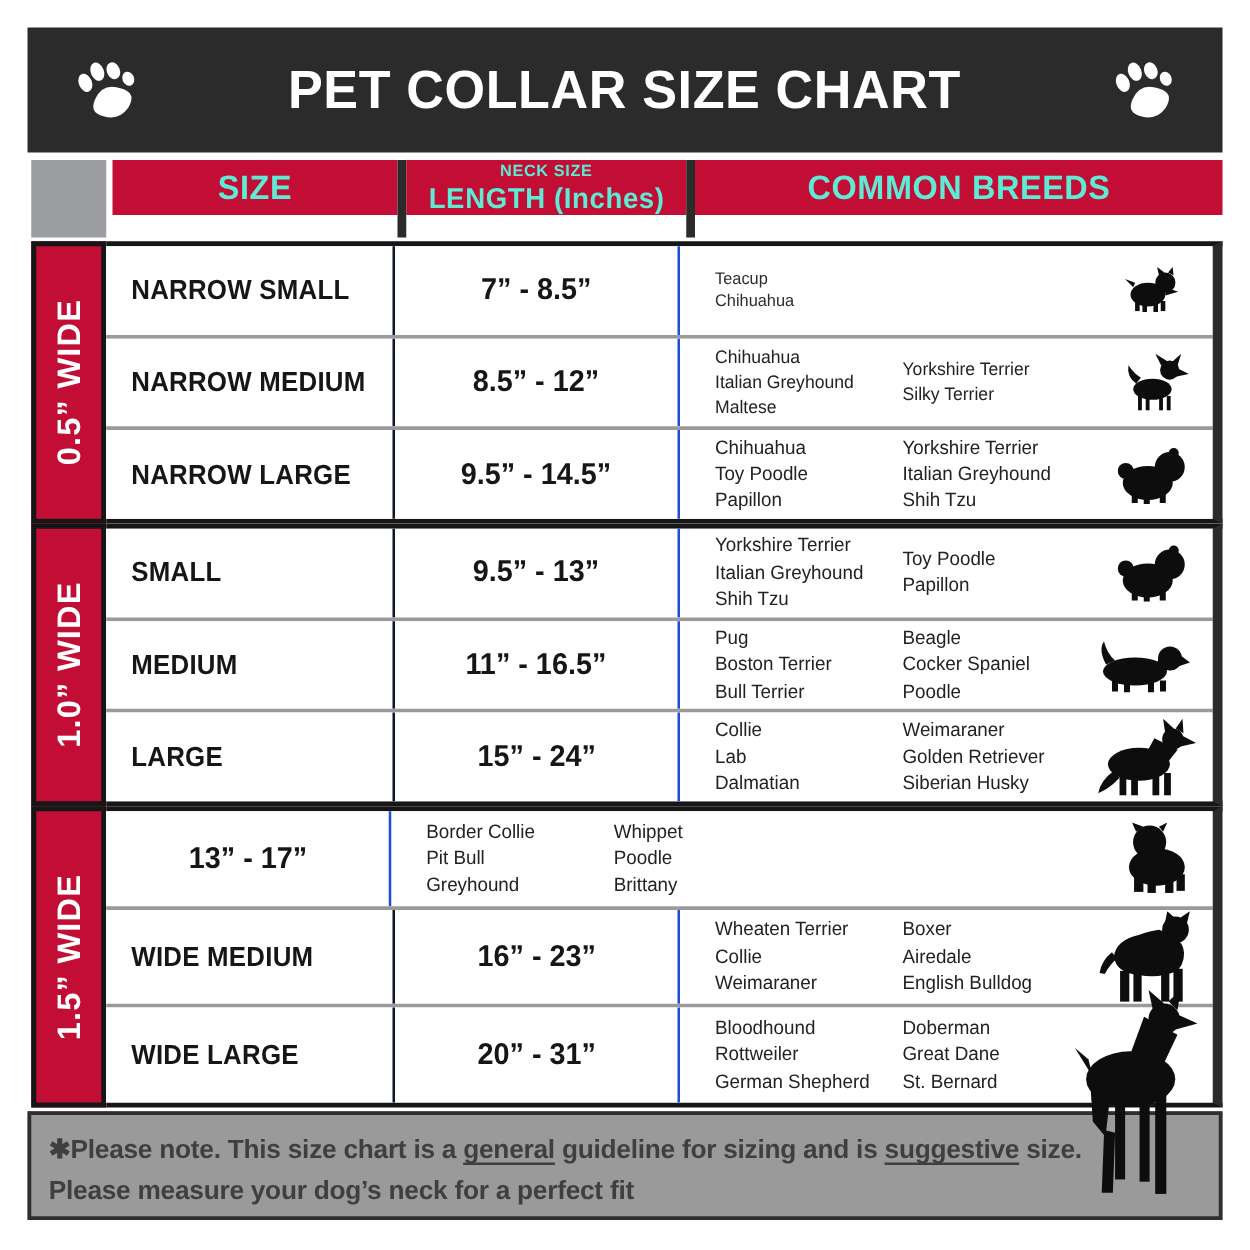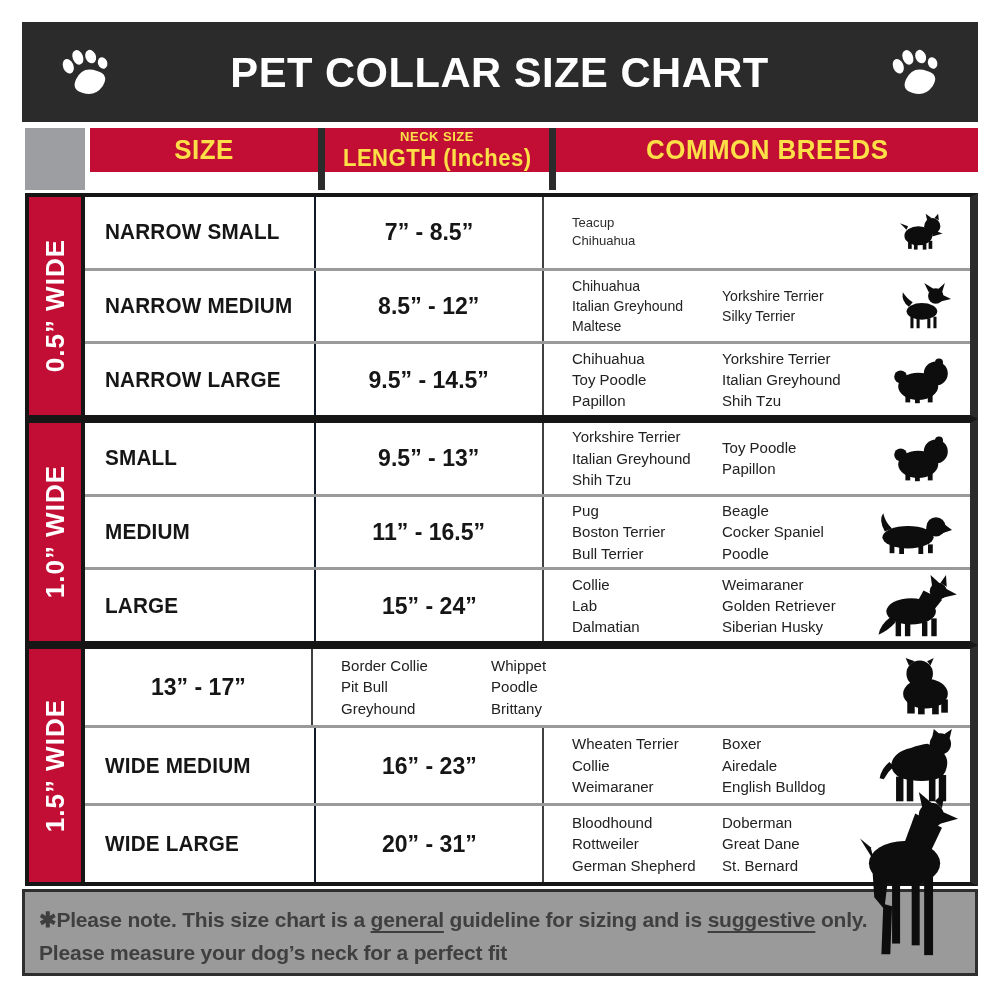"SIZE" .hcell { color: #fde047 -> #5eead4 }
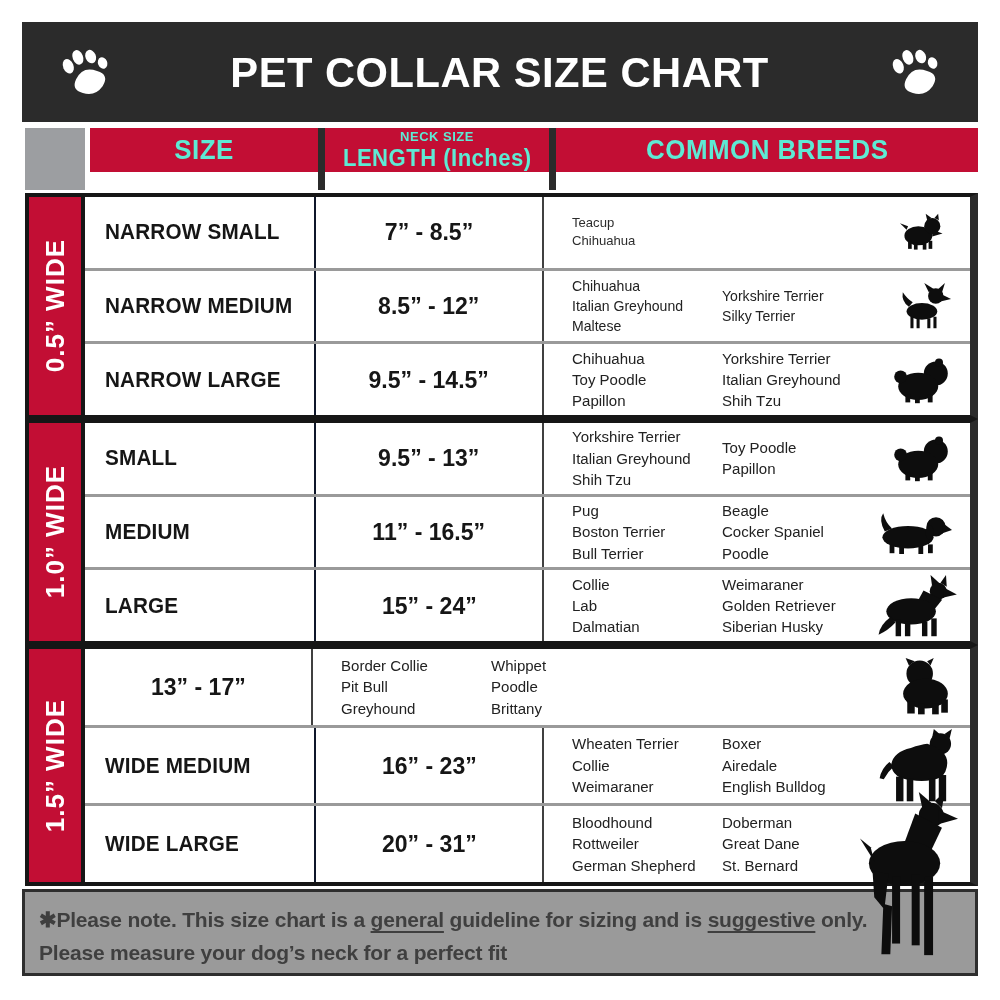"7” - 8.5”" .c-length { border-right: 2px solid #404040 -> 2px solid #1d4ed8 }
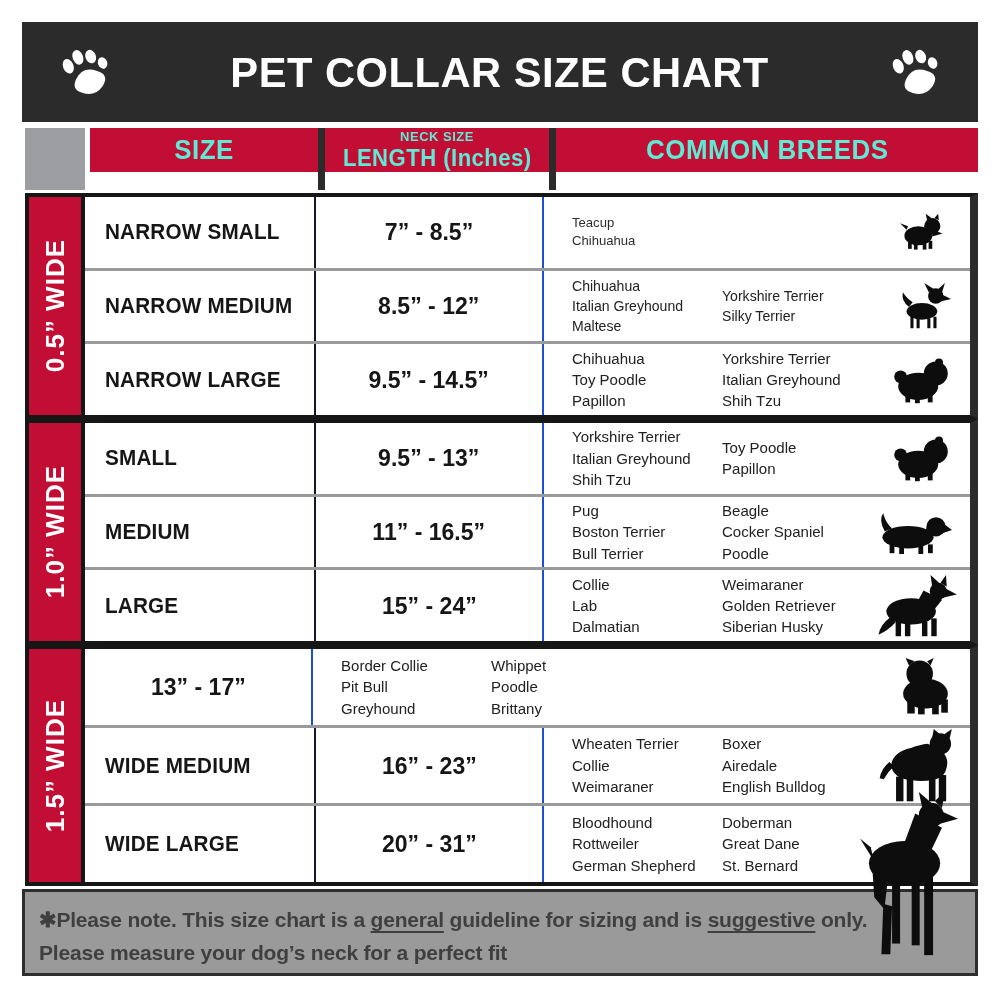"only." span { text: only -> size }
